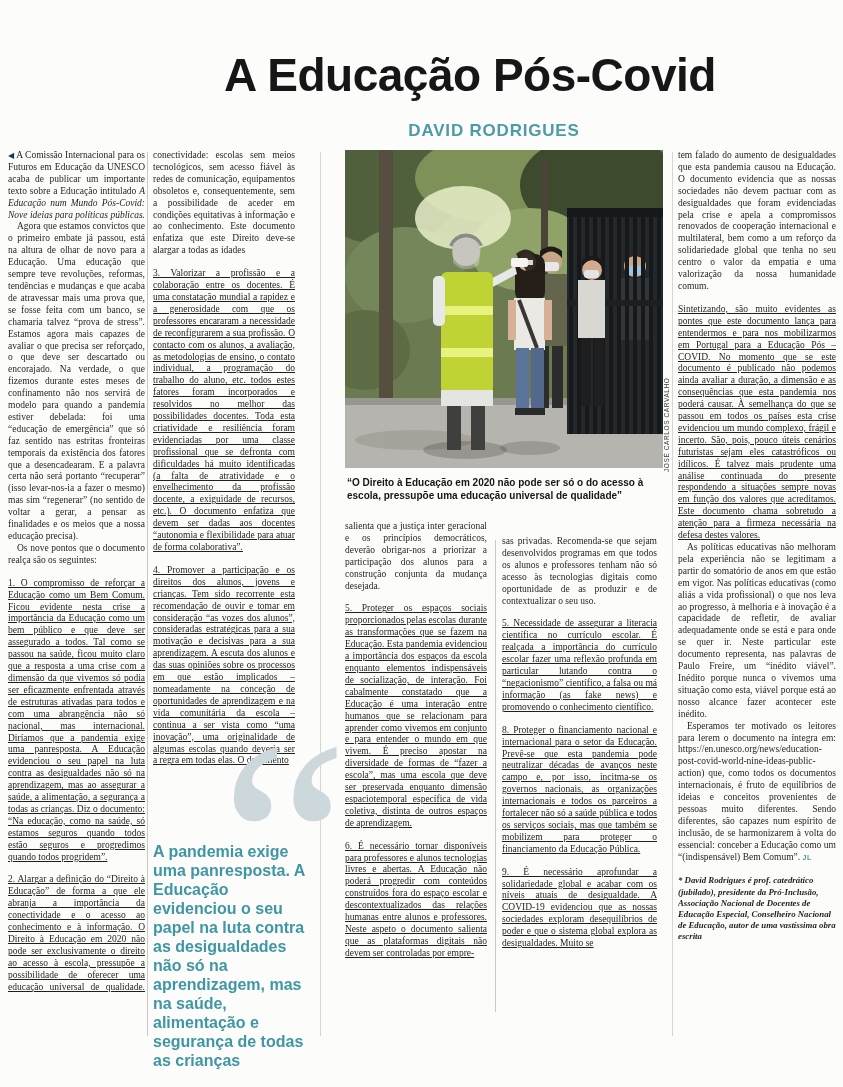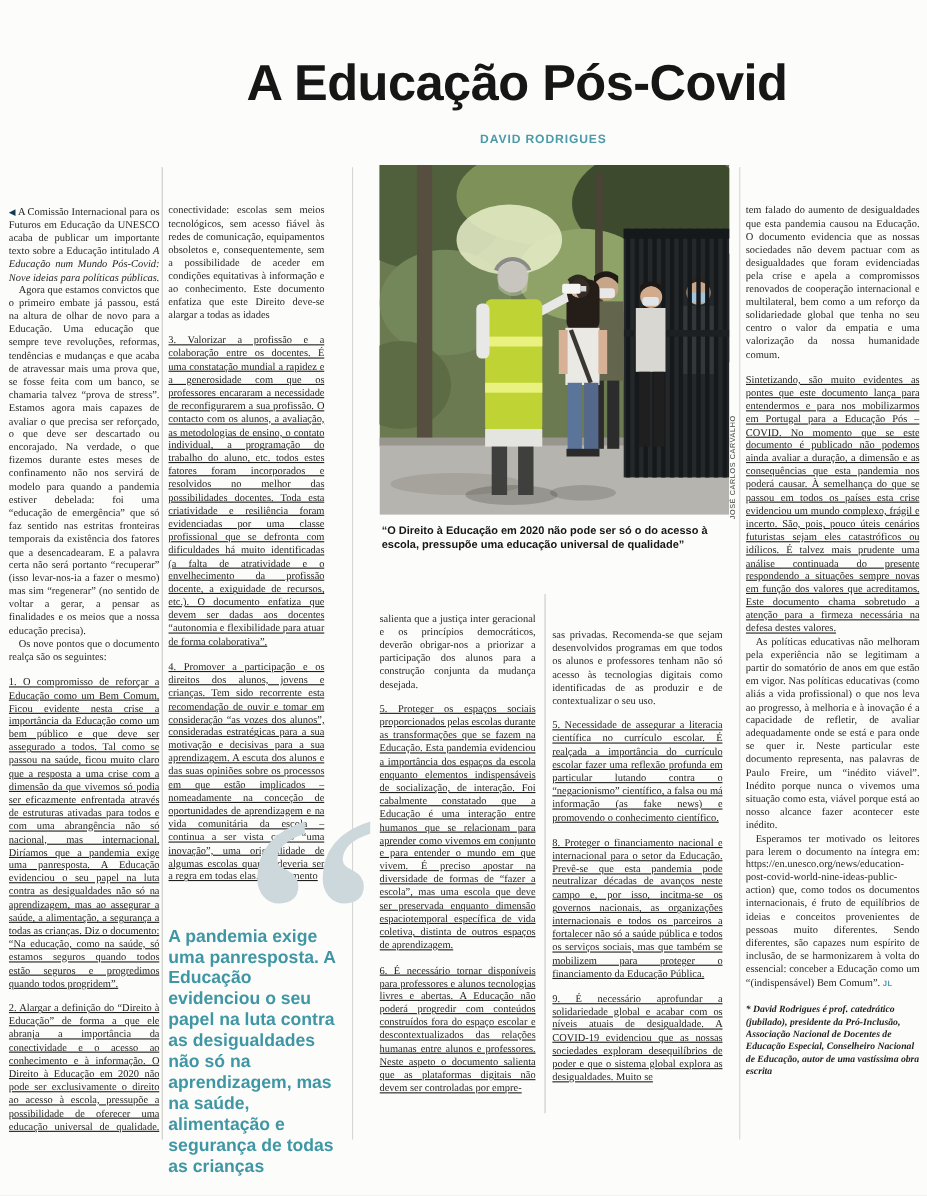"DAVID RODRIGUES" .byline { font-size: 11px -> 17px }
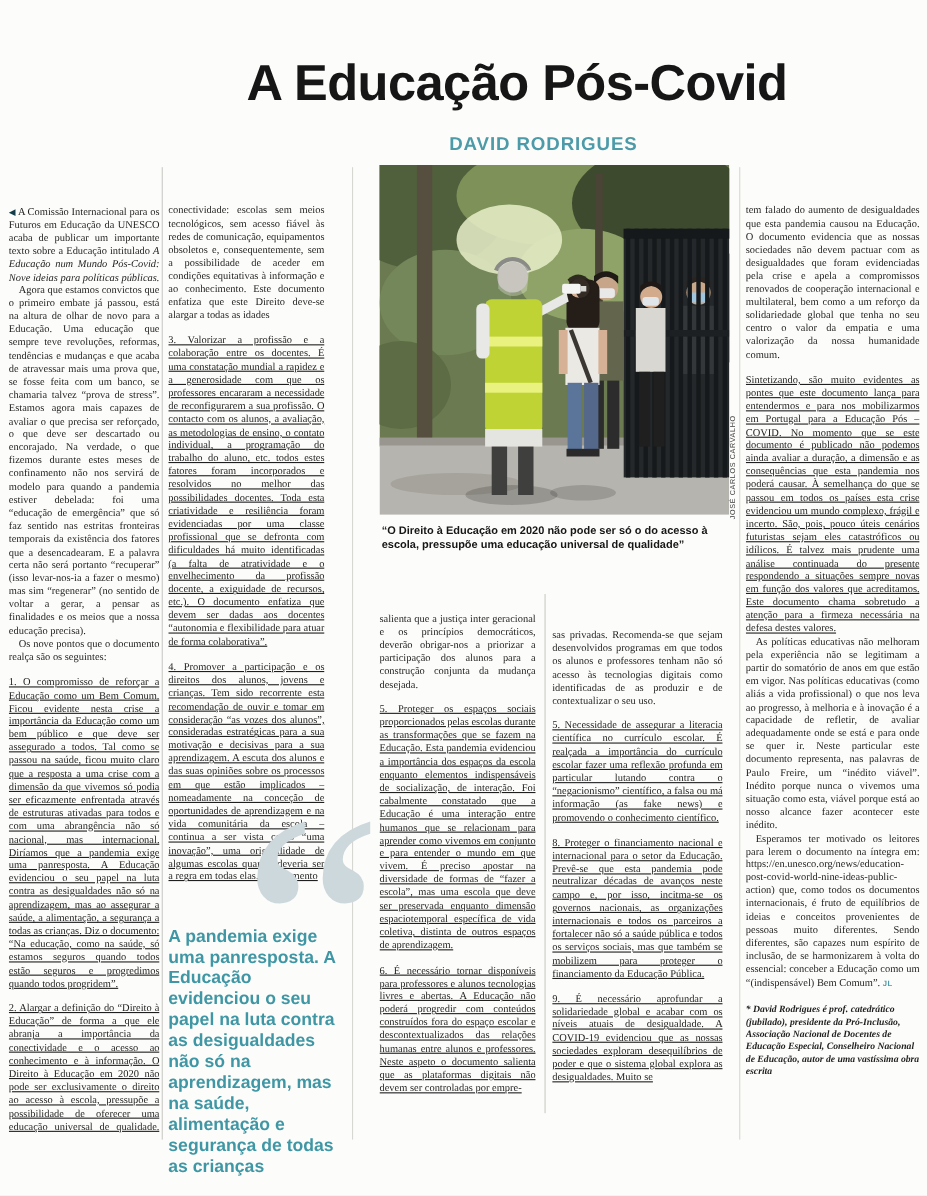"◀ A Comissão Internacional para" .col { margin-top: 37px -> none }
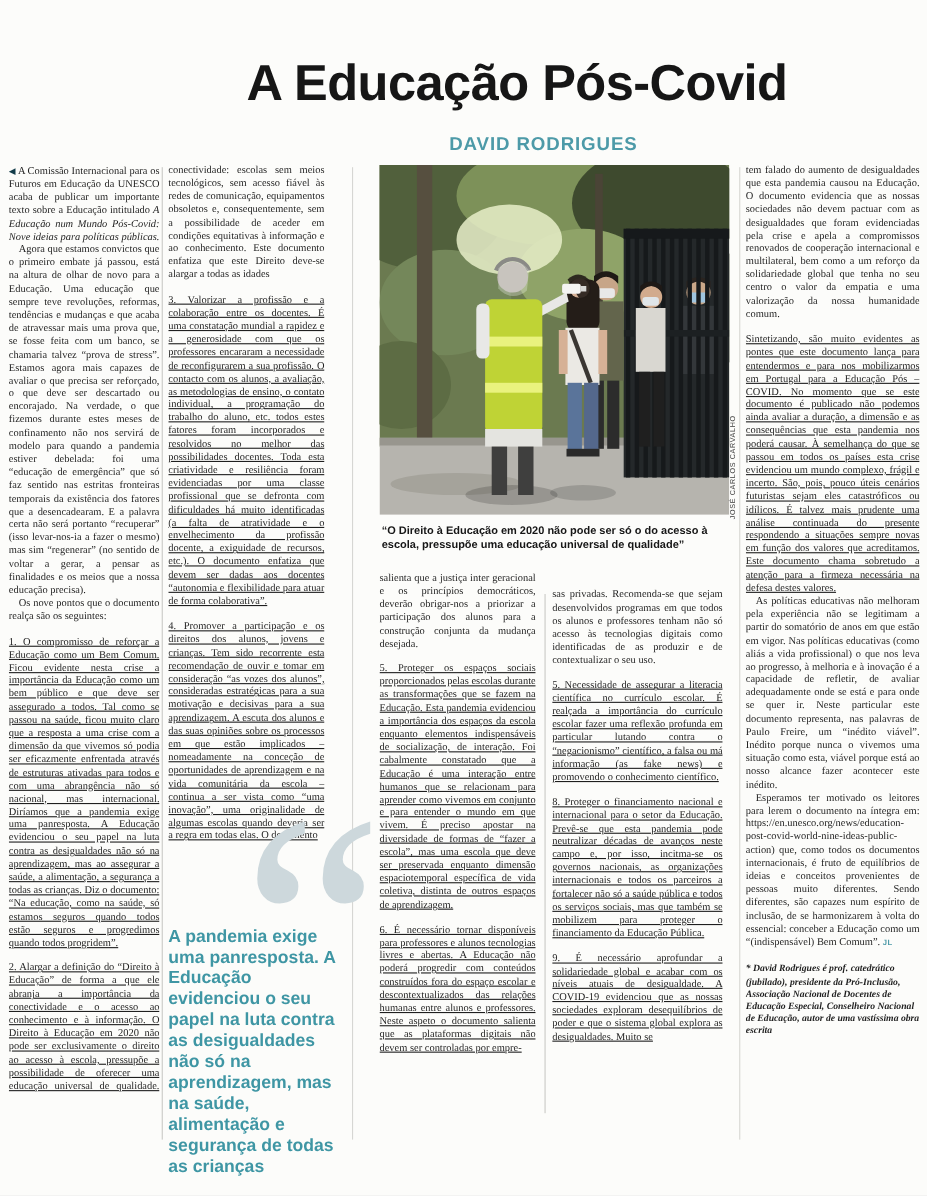"sas privadas. Recomenda-se que sejam" p { text: identificadas -> oportunidade }
